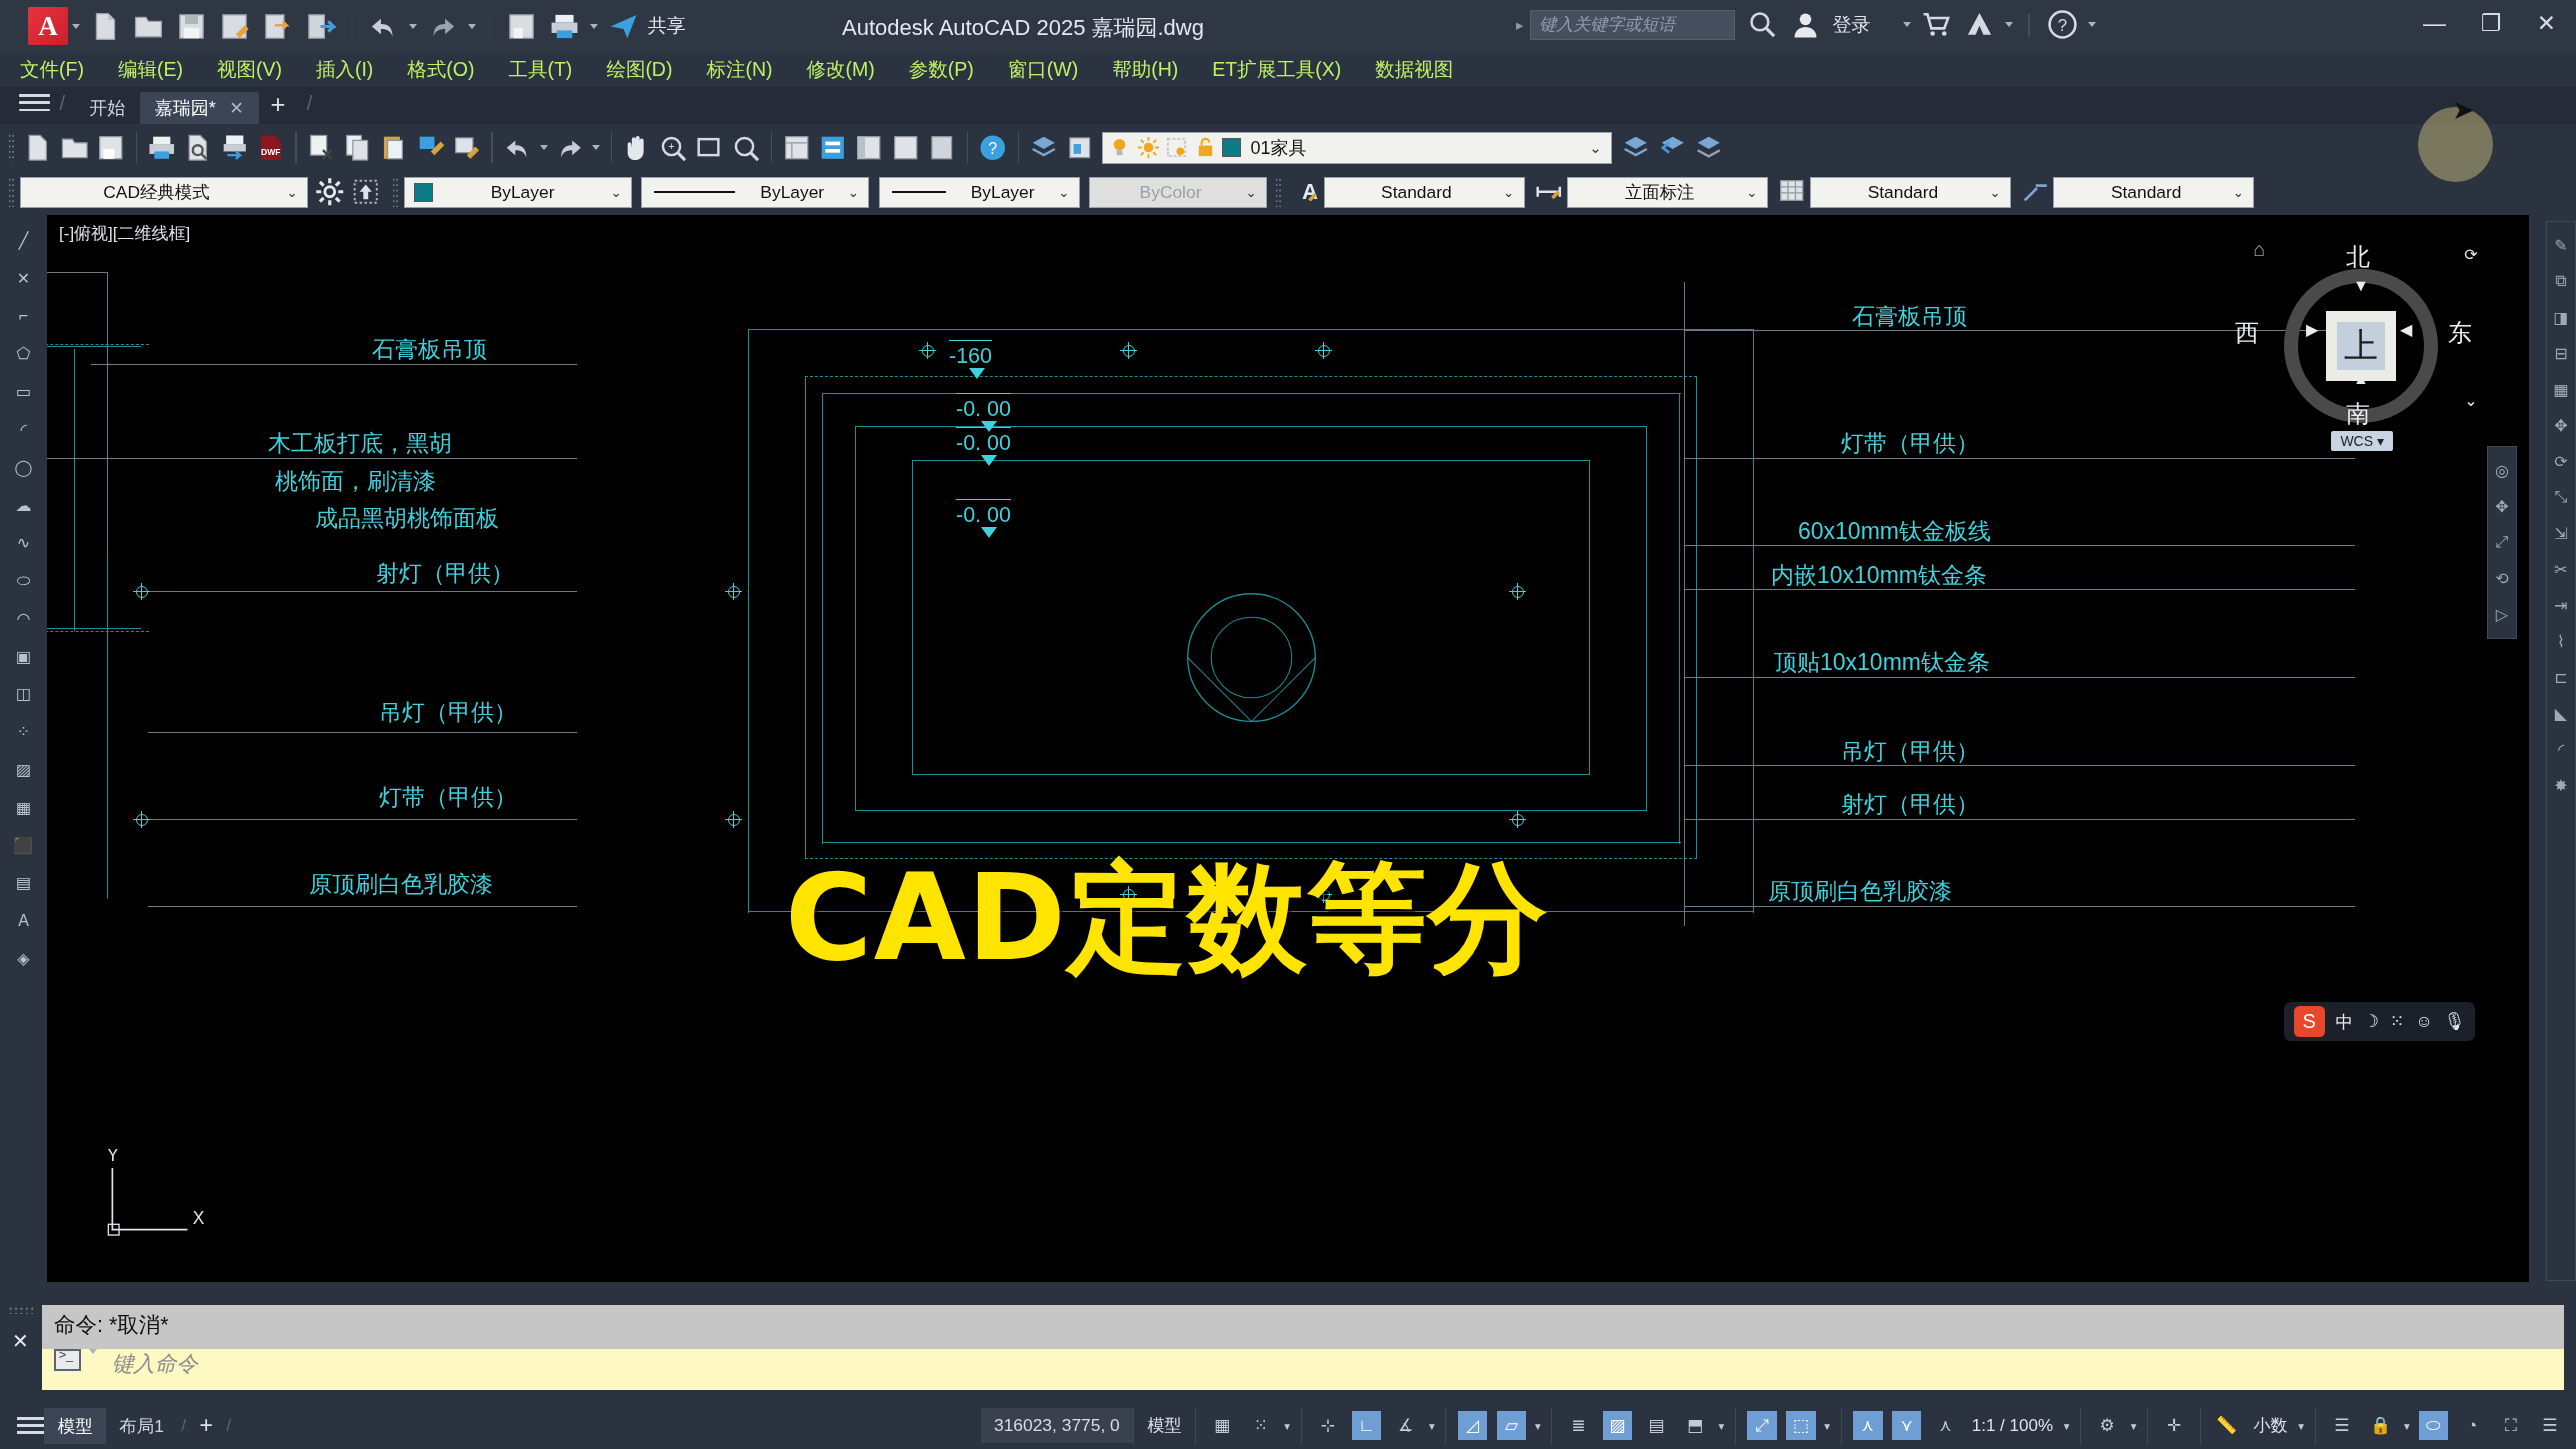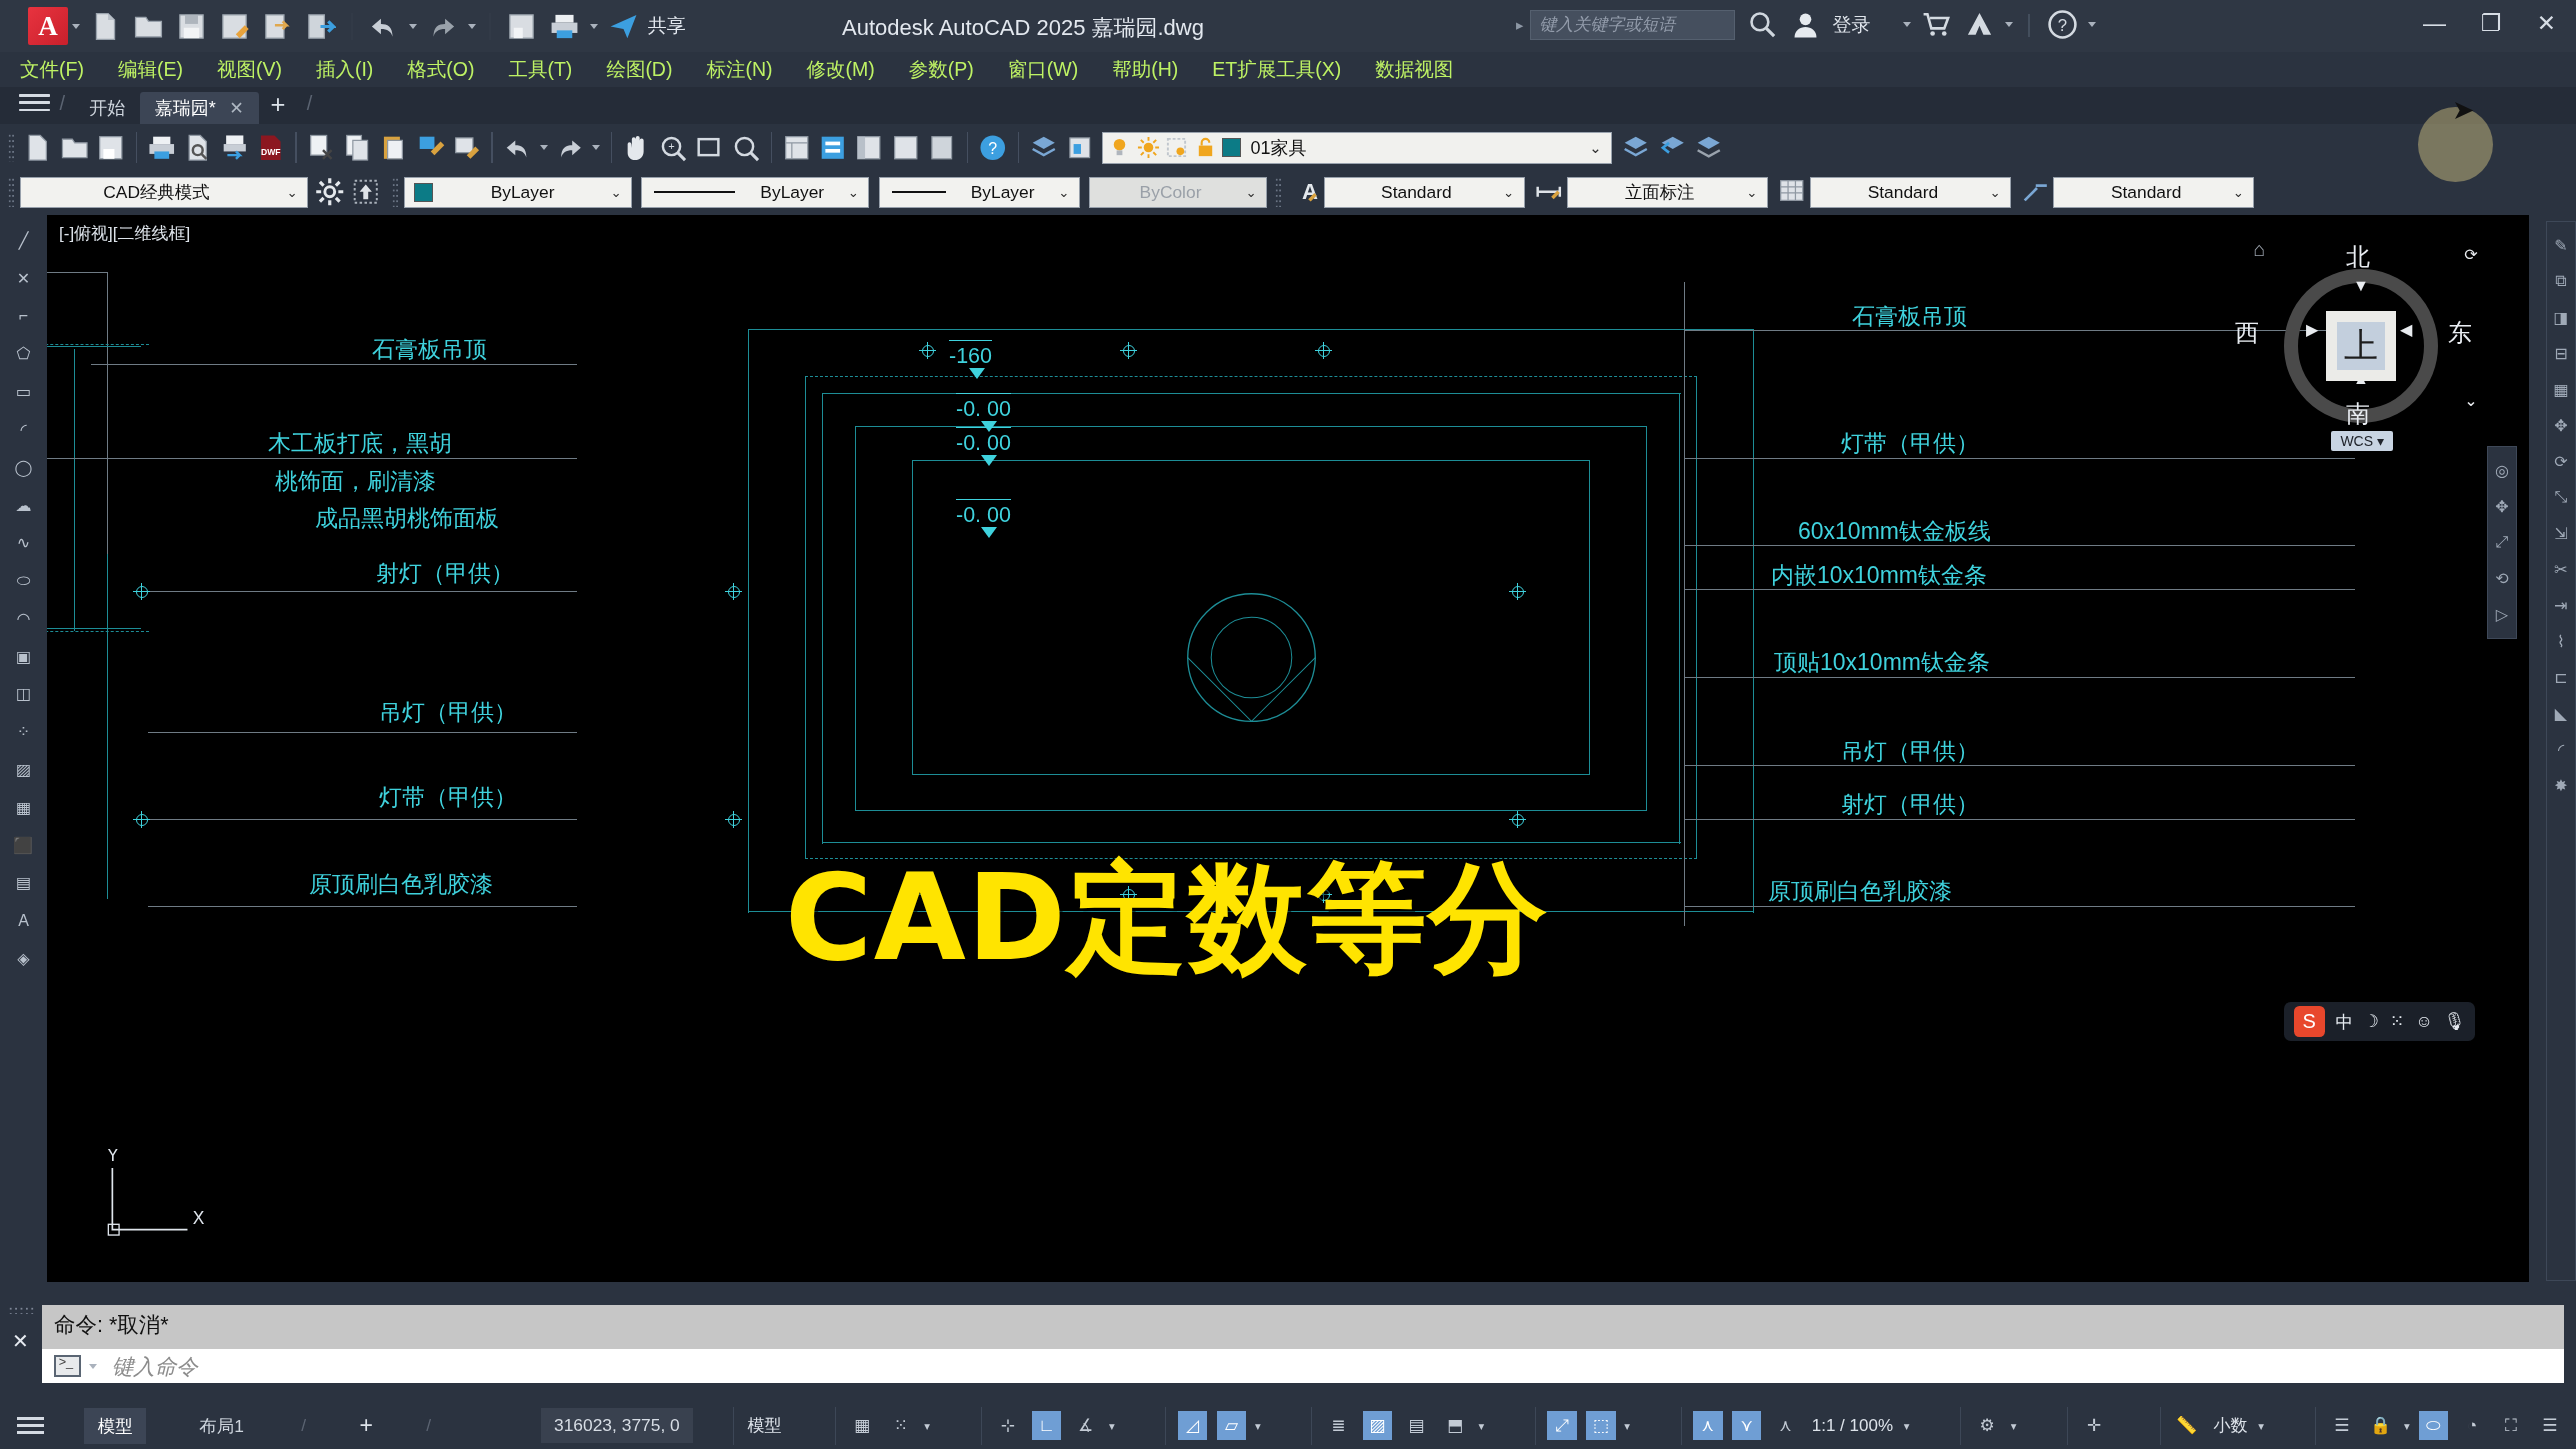"键入命令" .cmd-input { align-items: center -> none; background: #ffffff -> #fef9c3; height: 34px -> 41px }
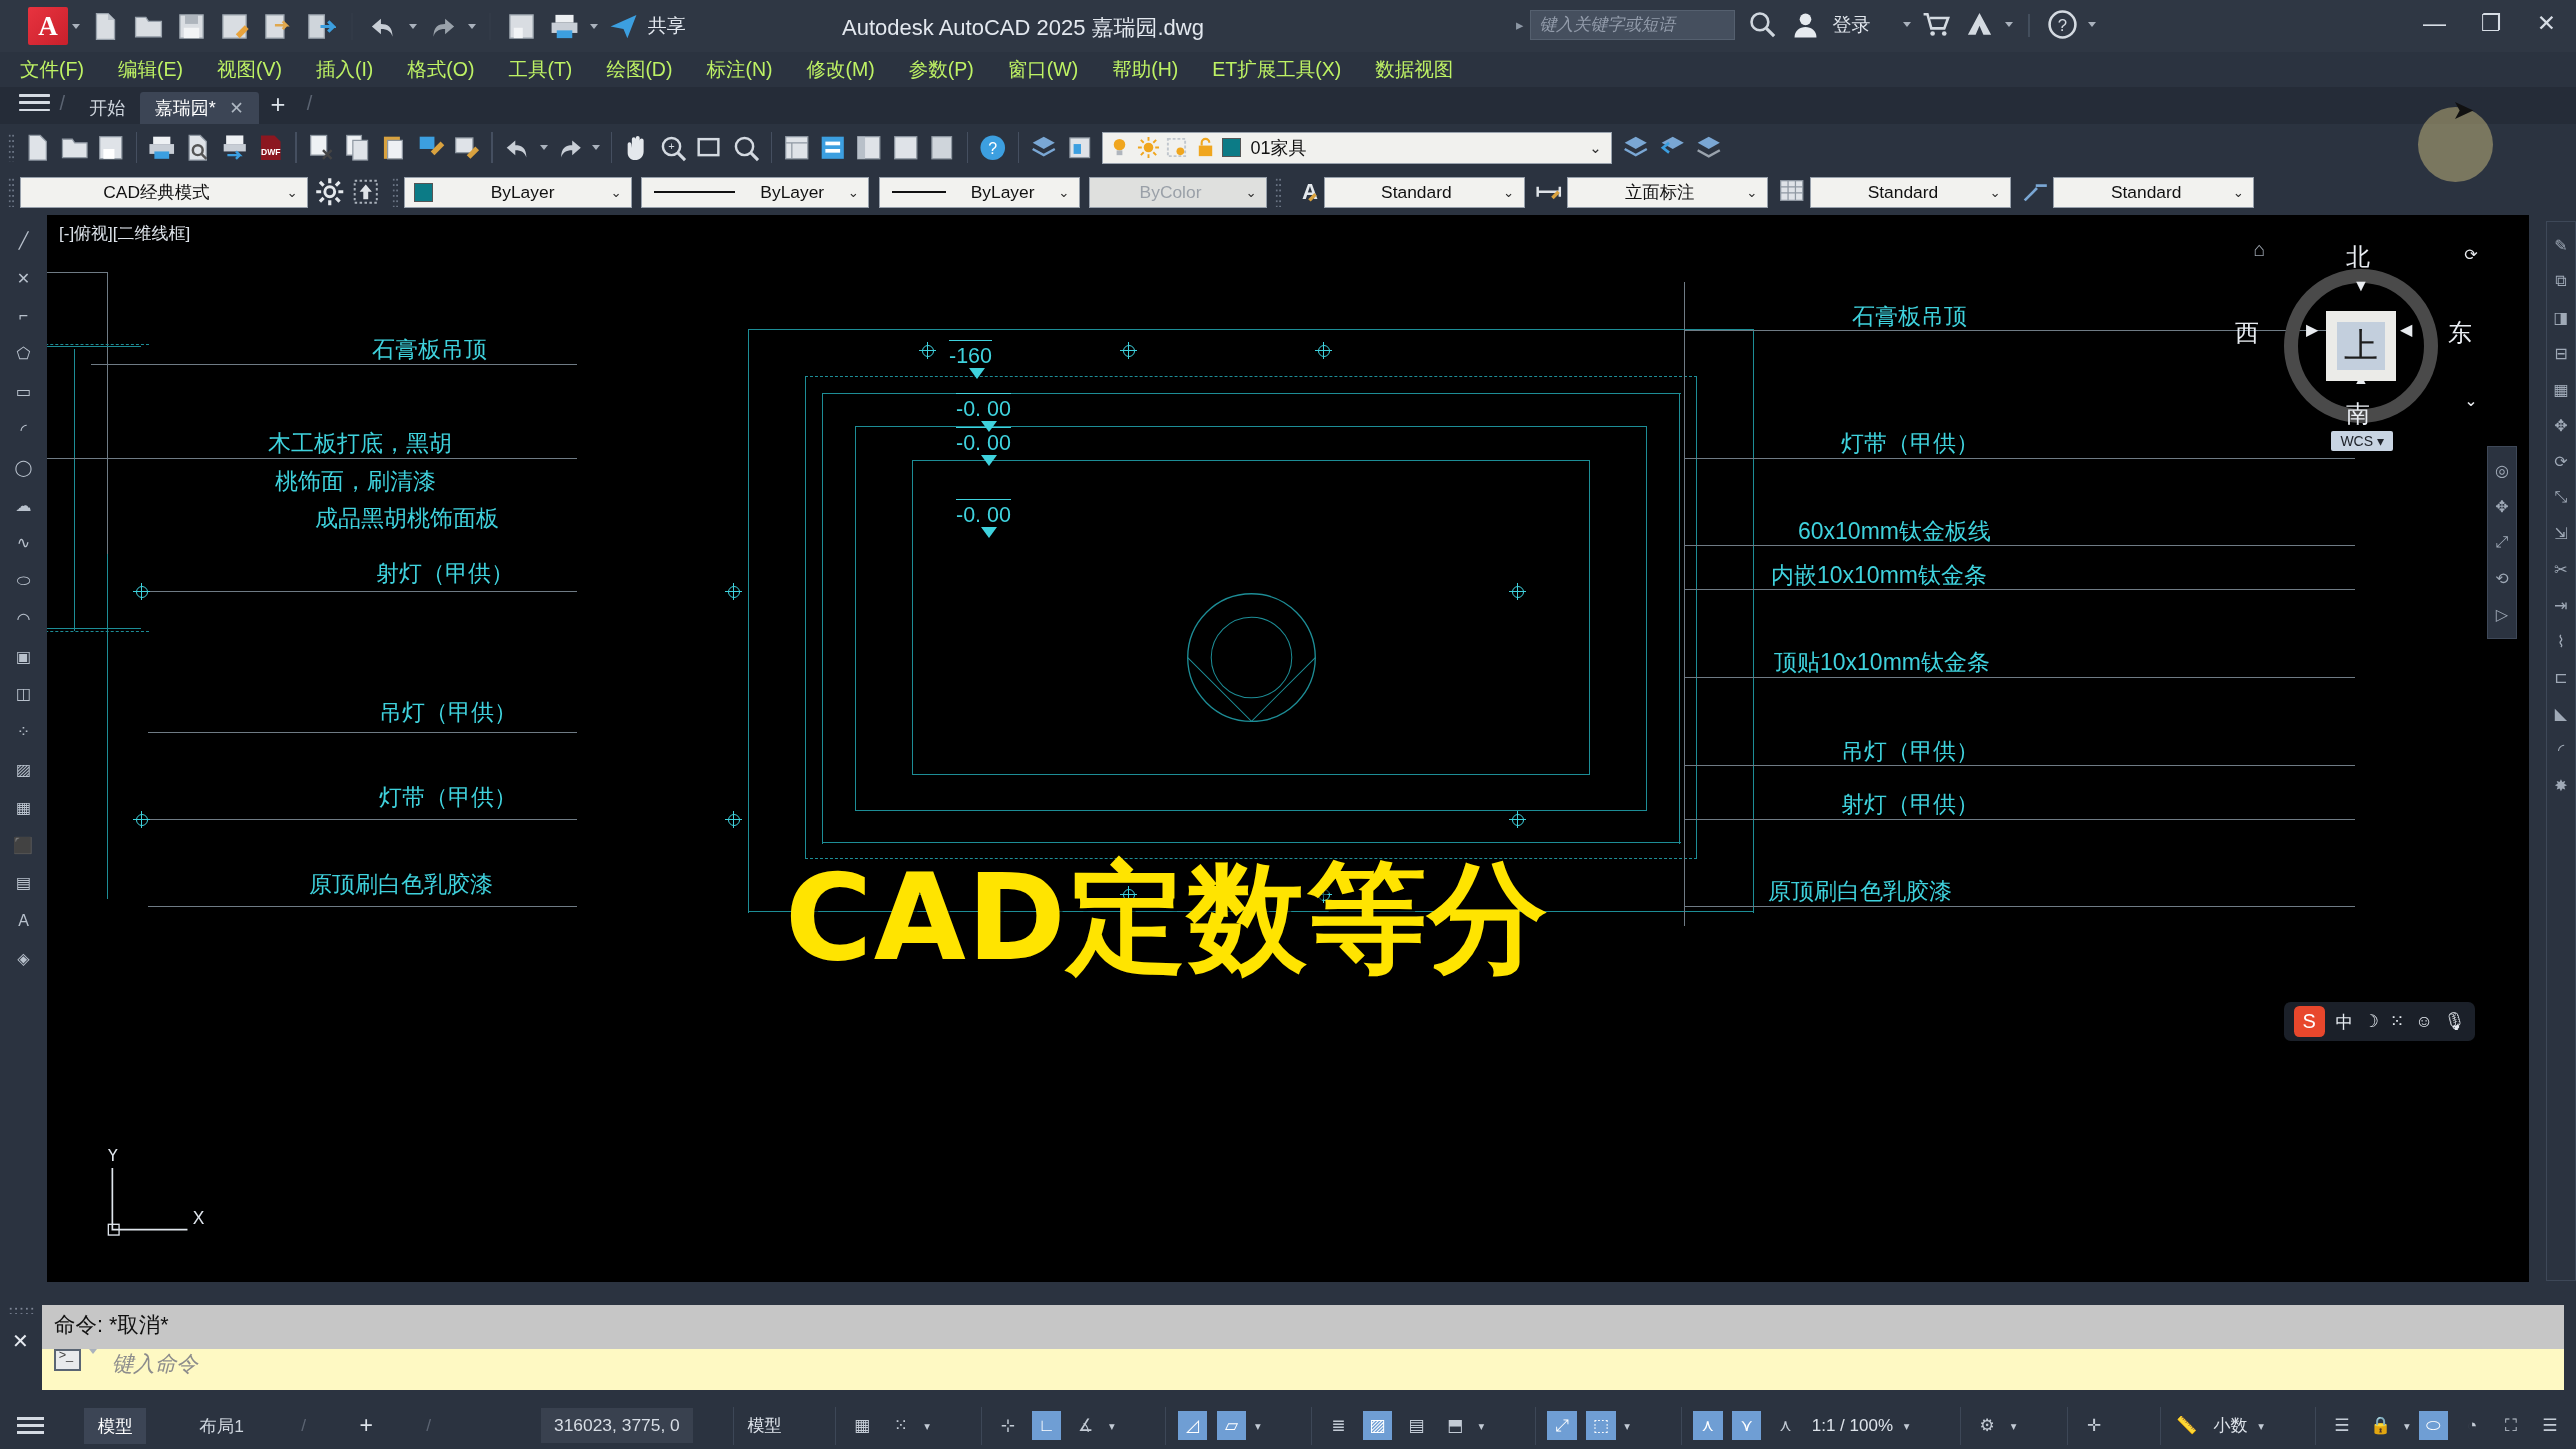"模型" .statusbar { gap: 40px -> none }
